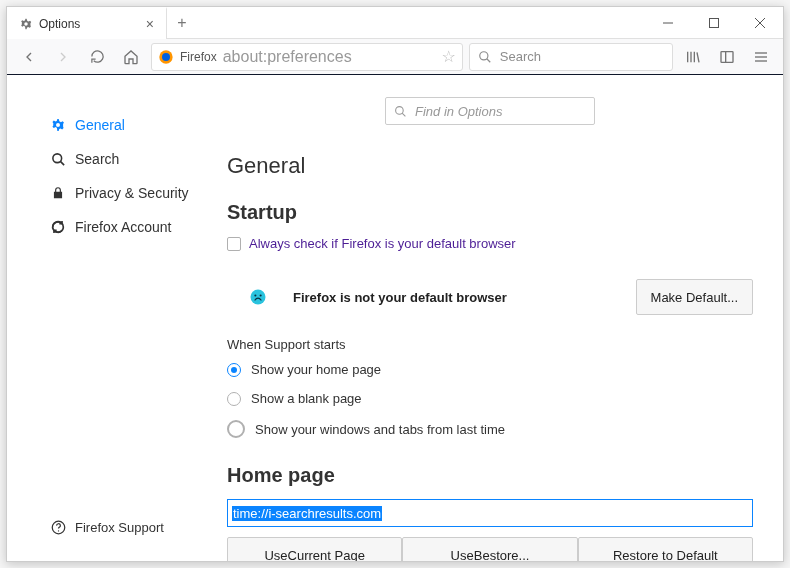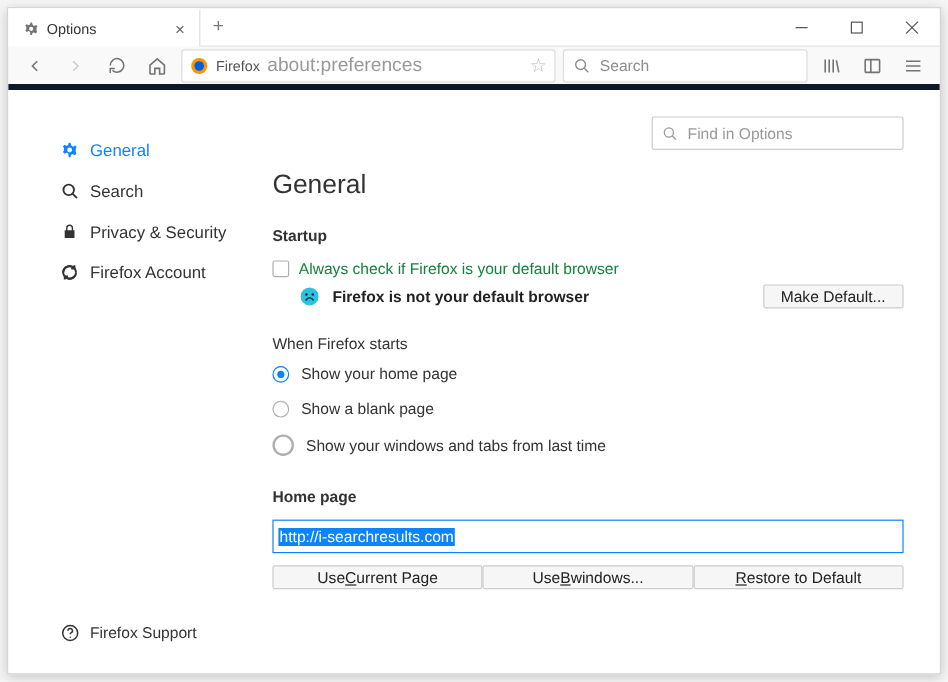"Firefox" .navbar { border-bottom: 5px solid #0f172a -> 1px solid #0f172a }
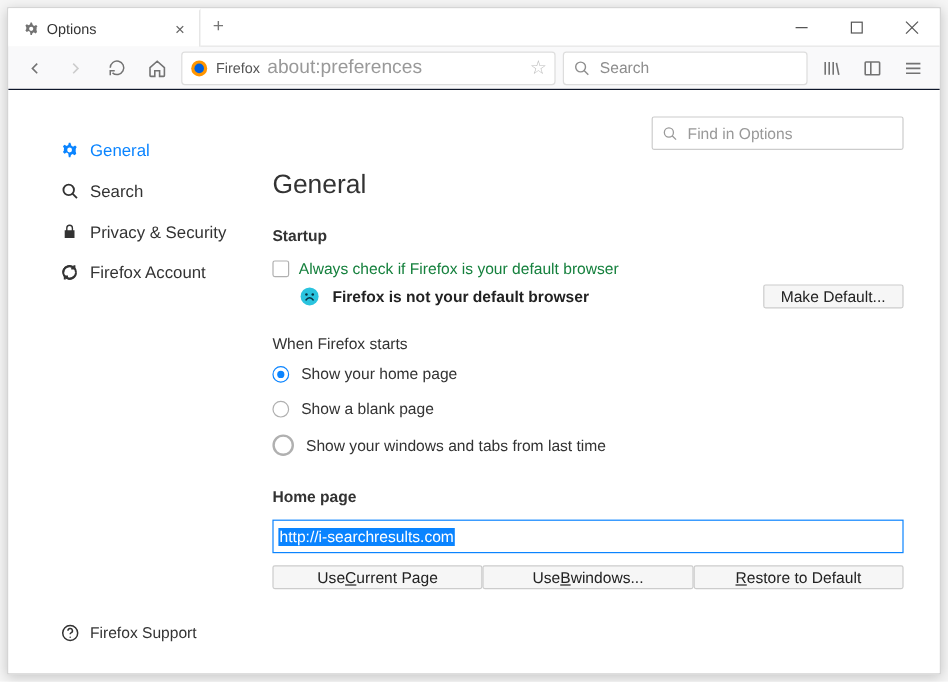"Find in Options" .find-row { font-style: none -> italic; justify-content: flex-end -> center; margin-bottom: 16px -> 28px }
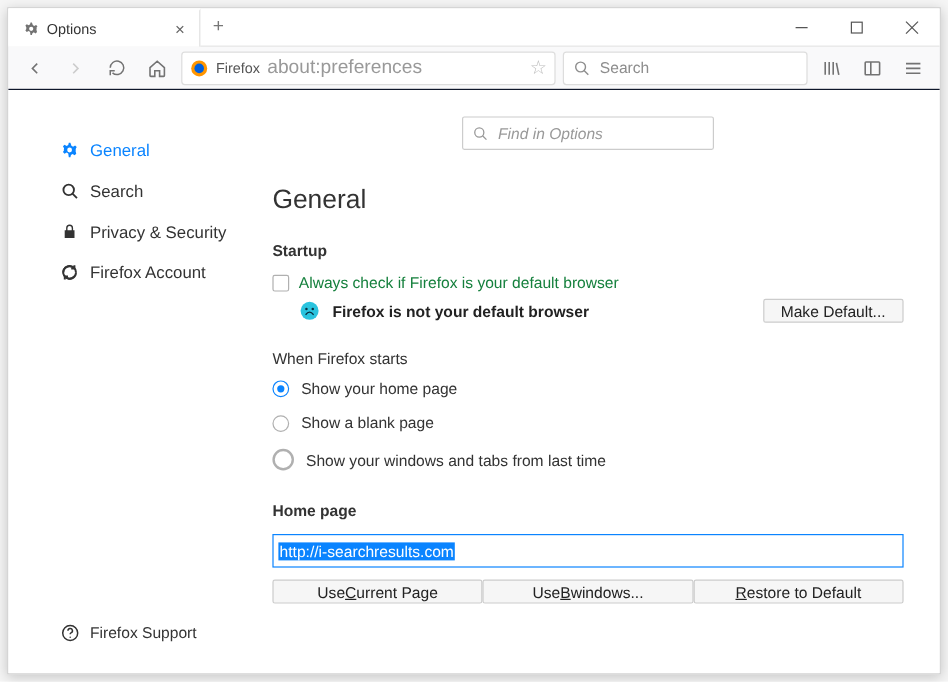"Startup" h2.section-title { font-size: 13px -> 20px }
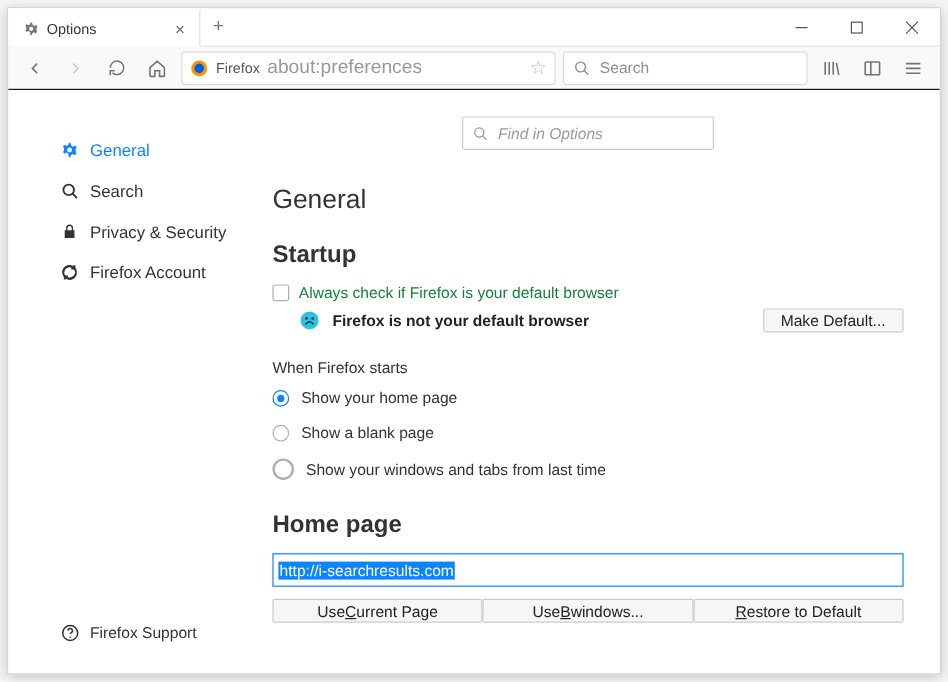"Always check if Firefox is" .checkbox-row { color: #15803d -> #4c1d95; margin-bottom: 6px -> 28px }
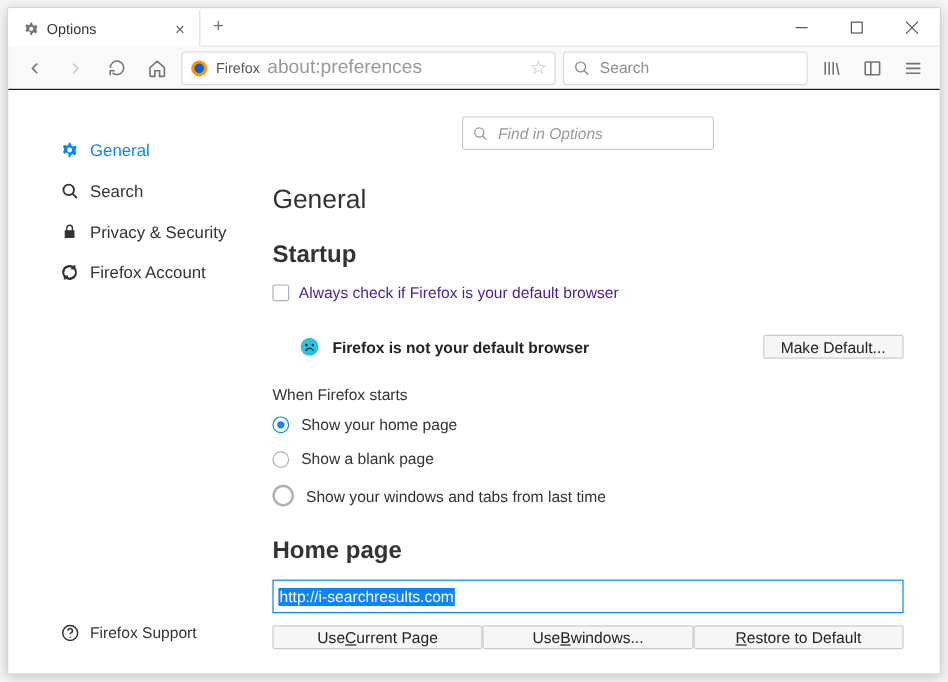"Firefox is not your default" .default-row { gap: 10px -> 26px }
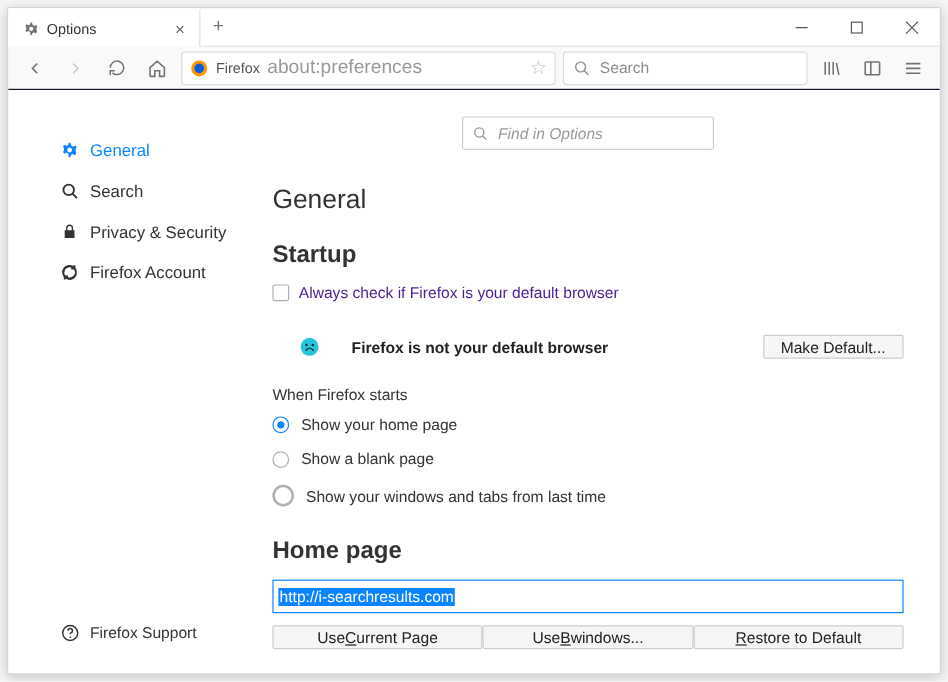"Make Default..." .btn { height: 20px -> 36px }
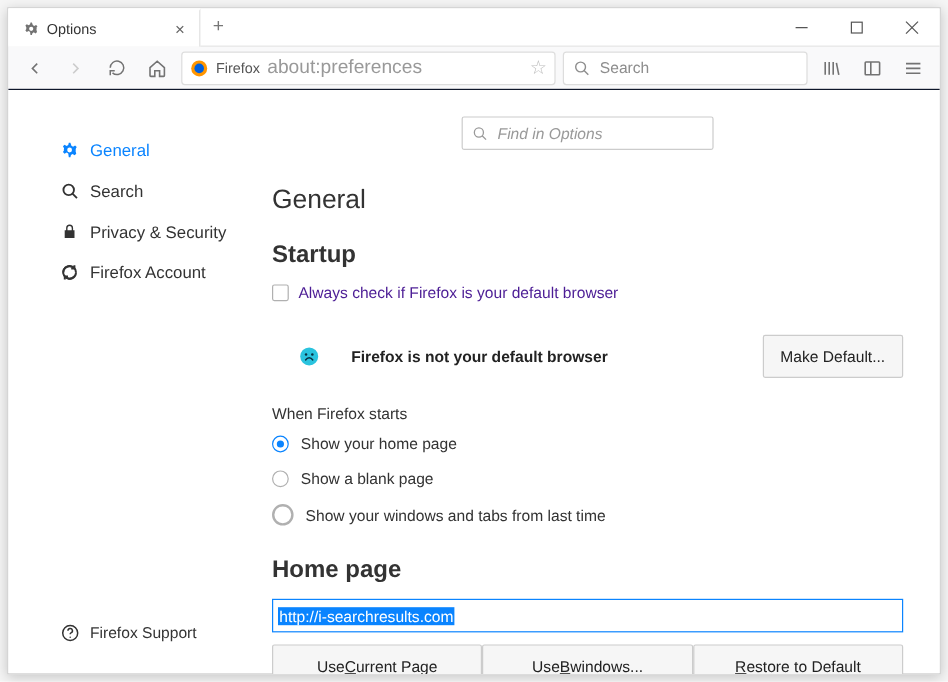"When Firefox starts" div.subhead { text: Firefox -> Support }
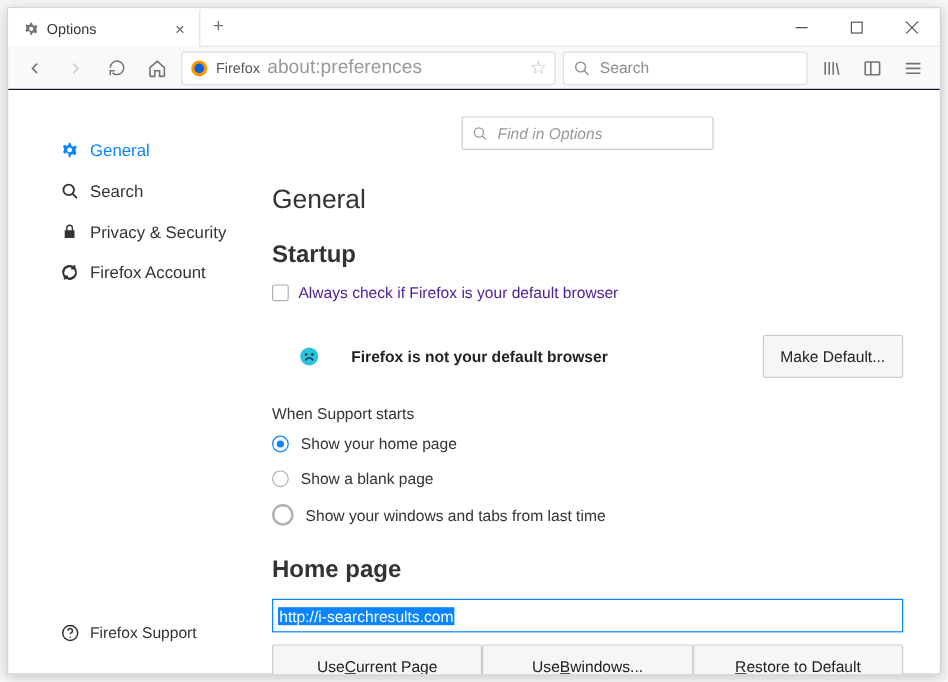"http://i-searchresults.com" span.sel { text: http://i-searchresults.com -> time://i-searchresults.com }
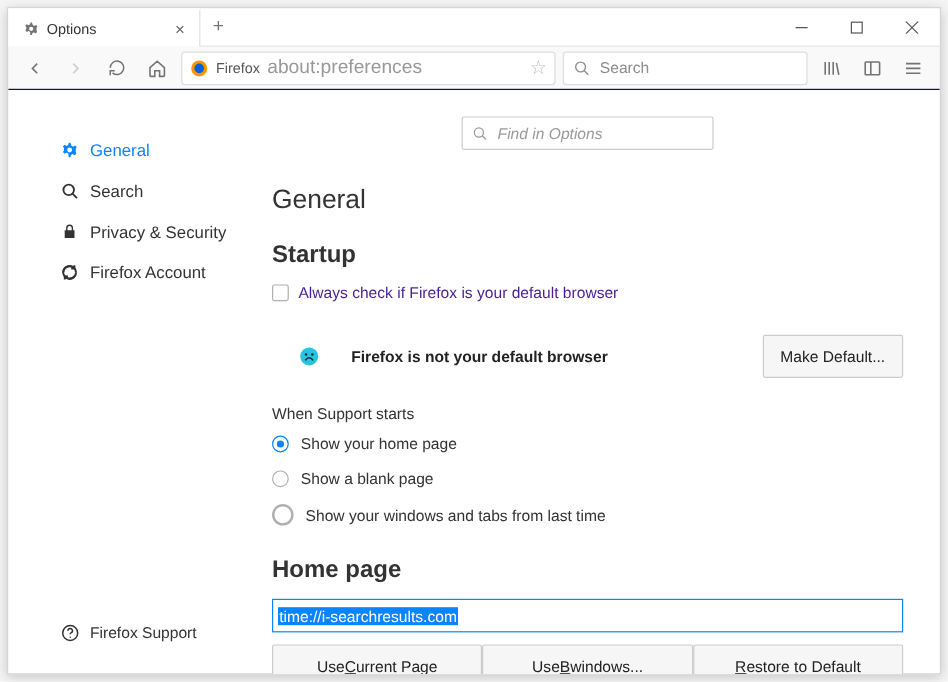"windows..." span { text: windows -> estore }
